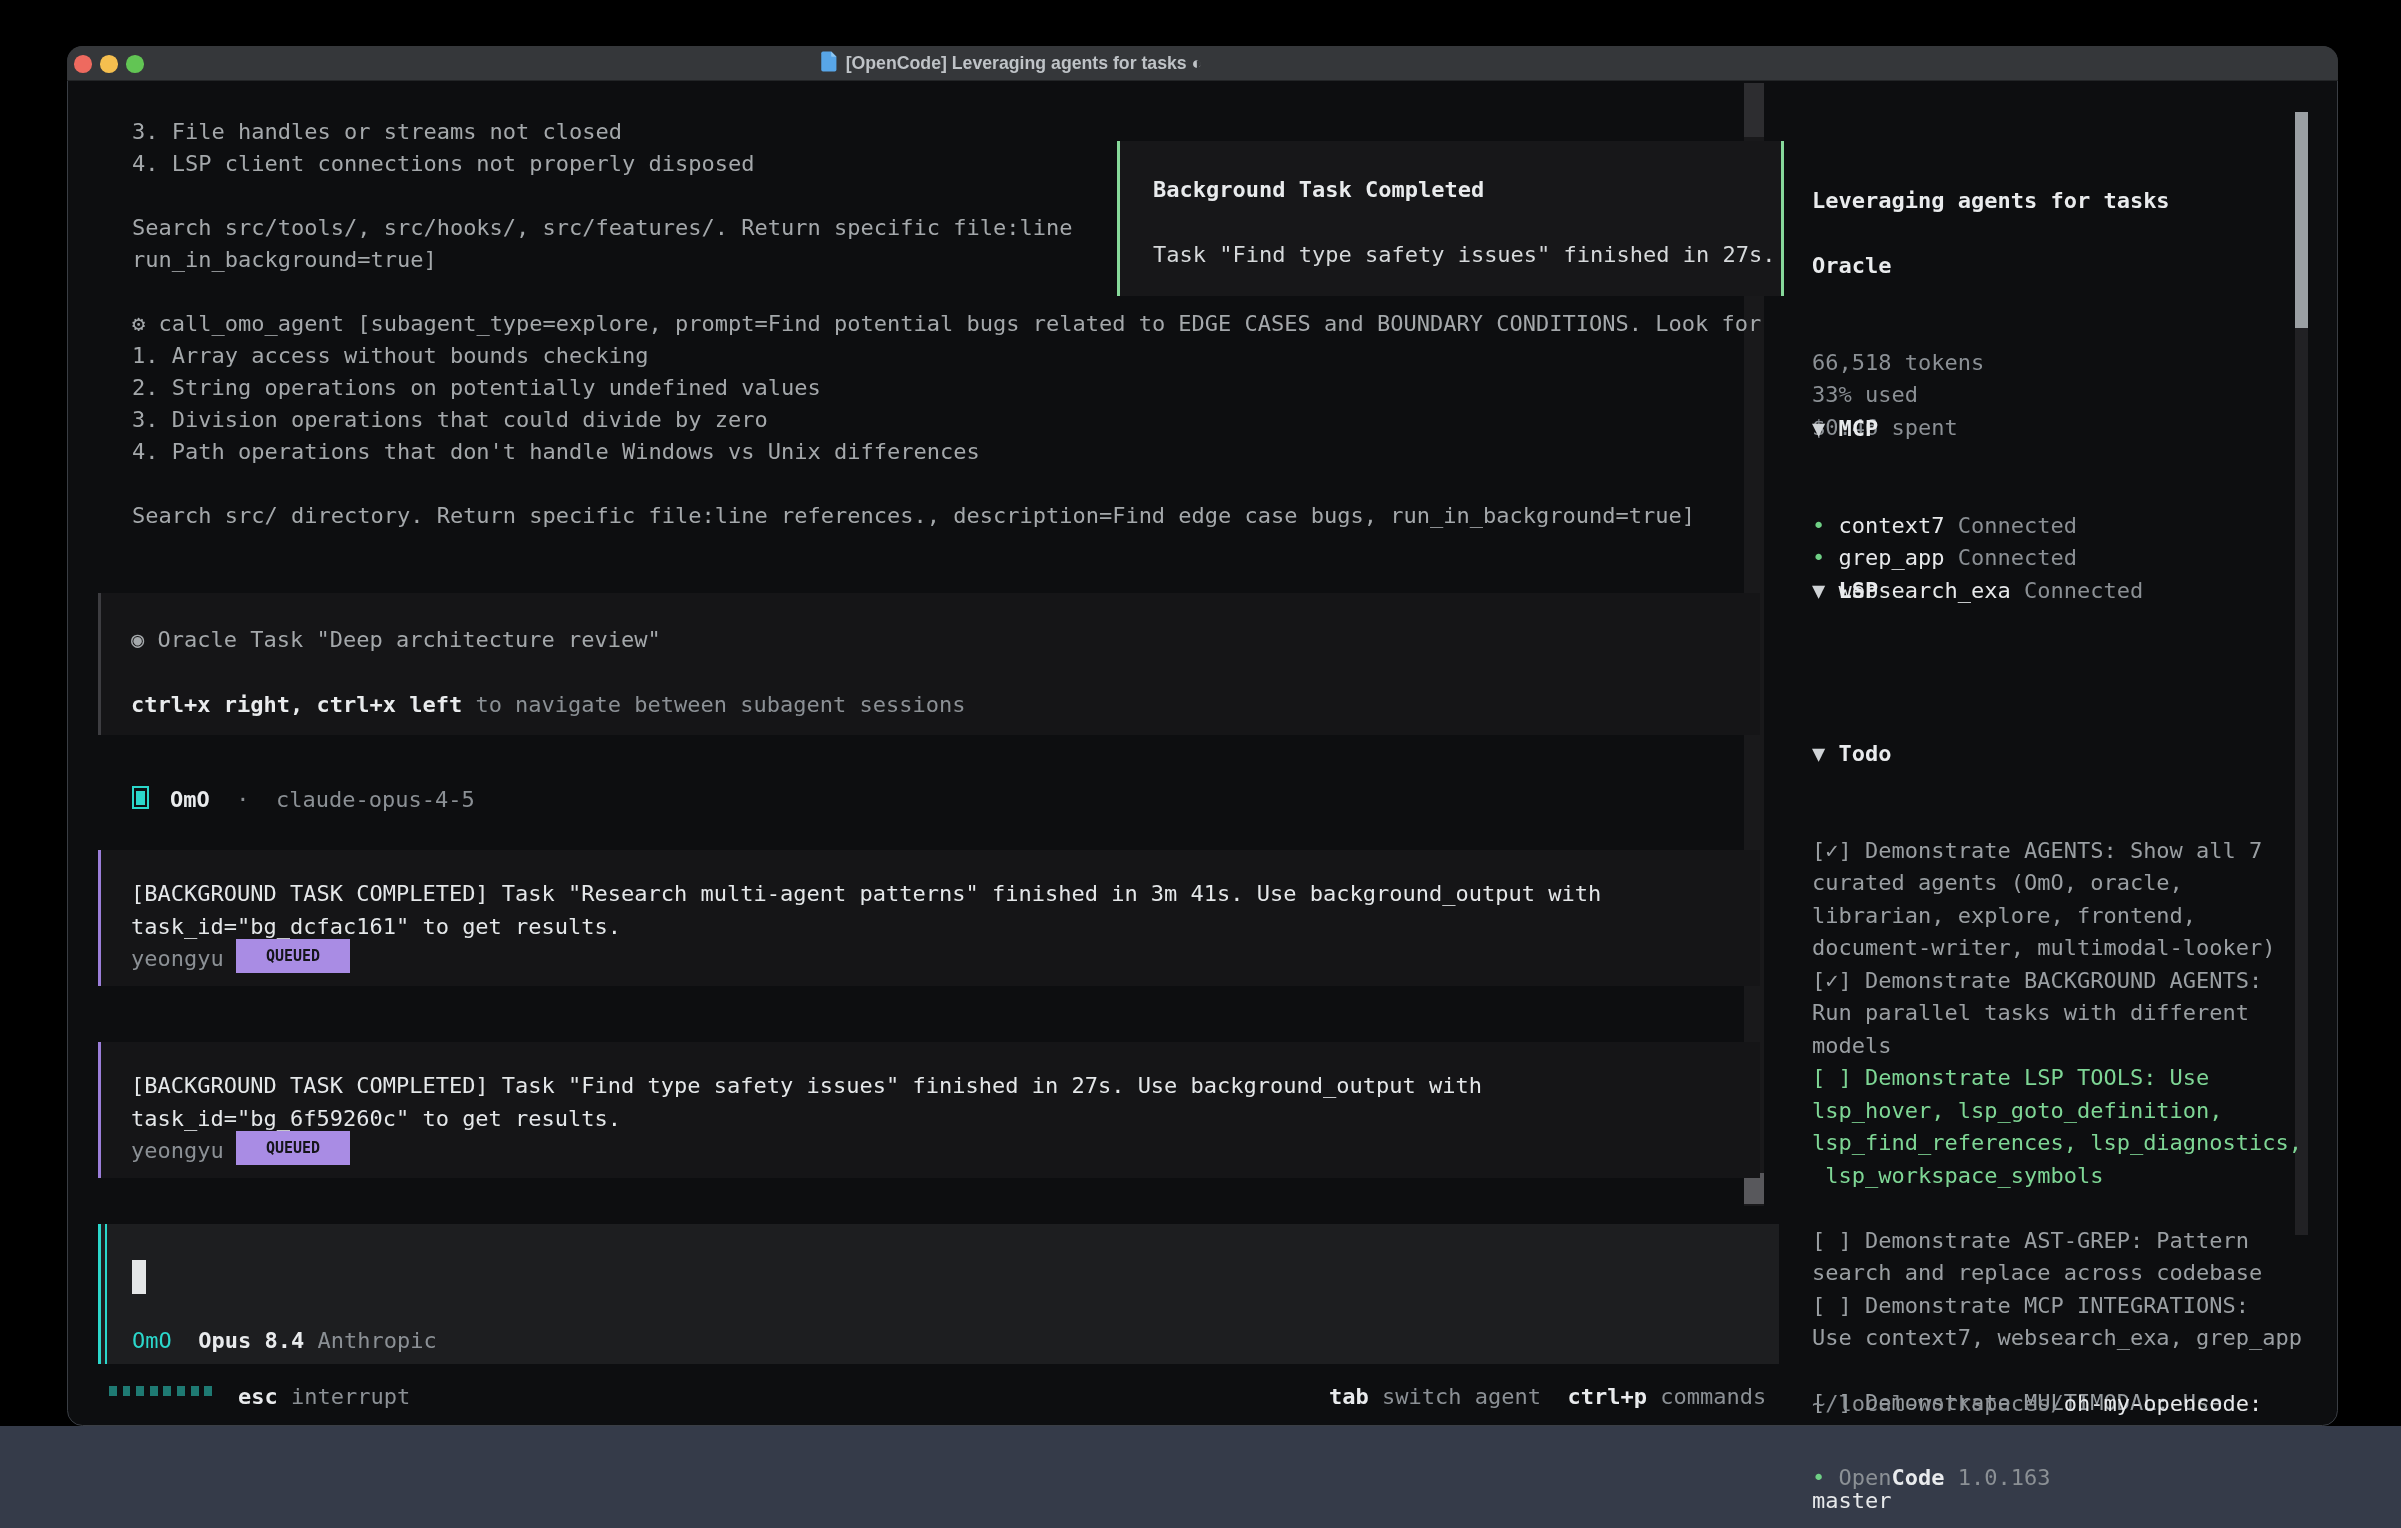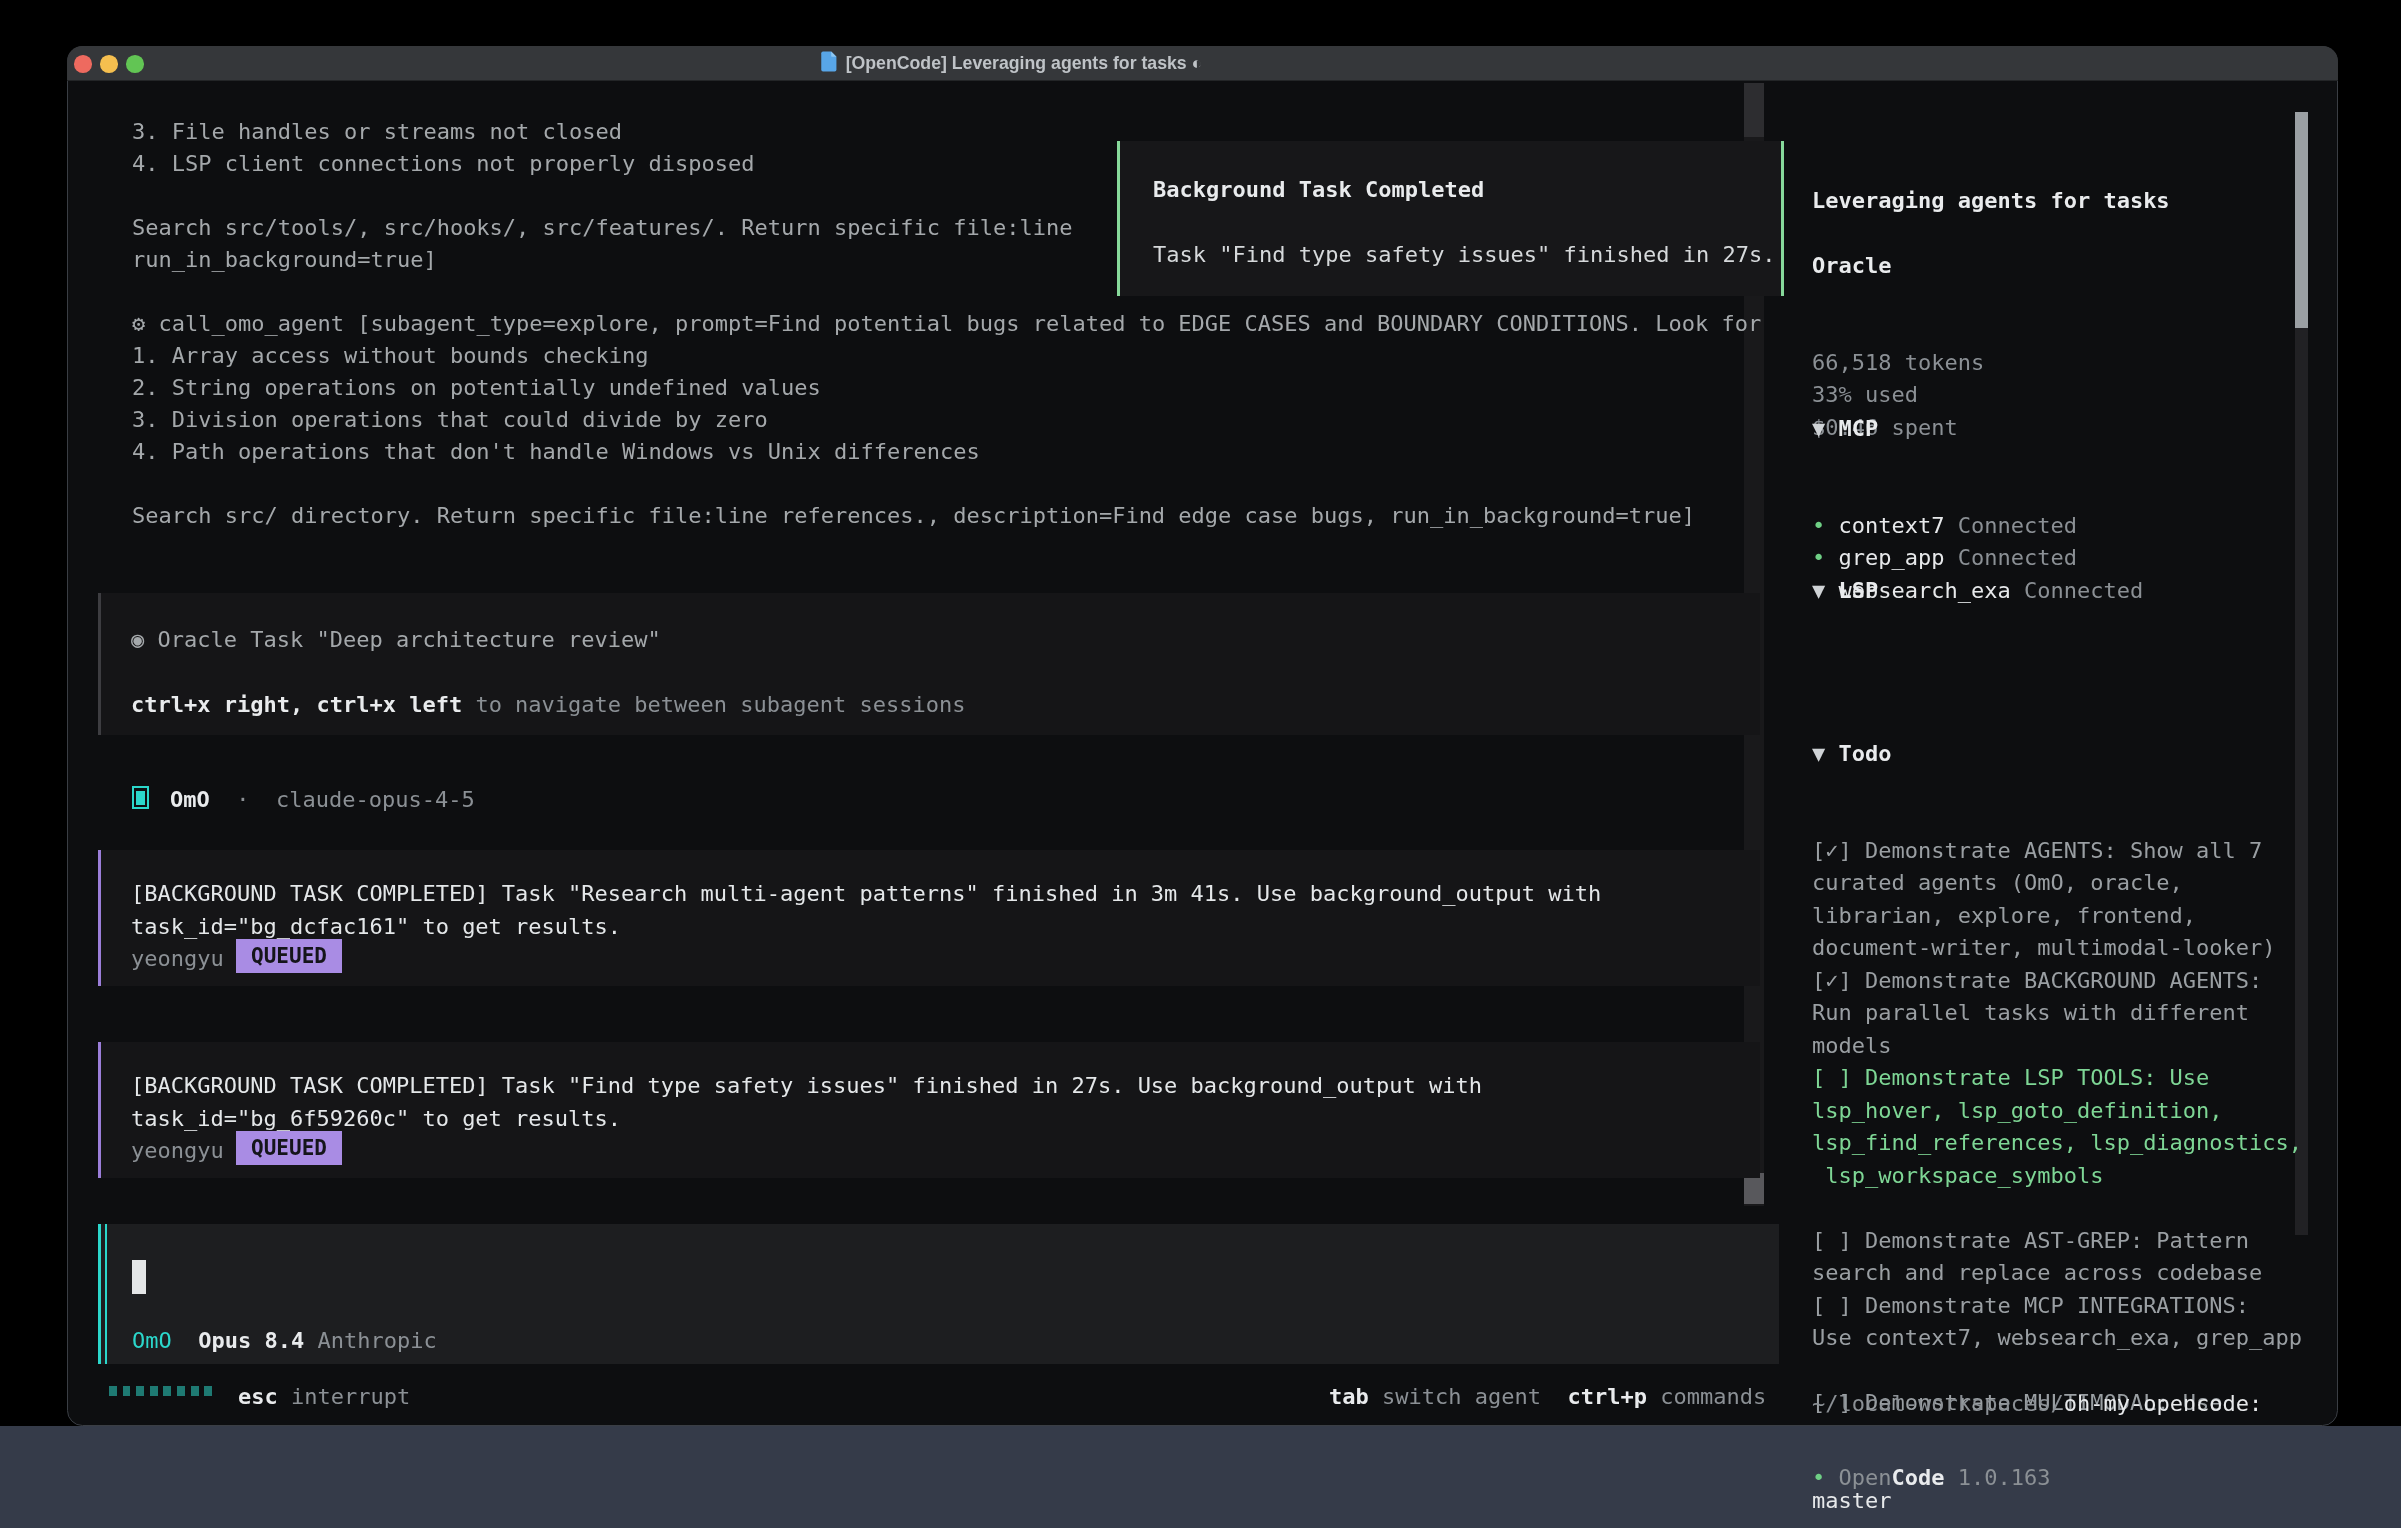"QUEUED" .task-box .badge { font-size: 21px -> 15px; width: 106px -> 114px }
